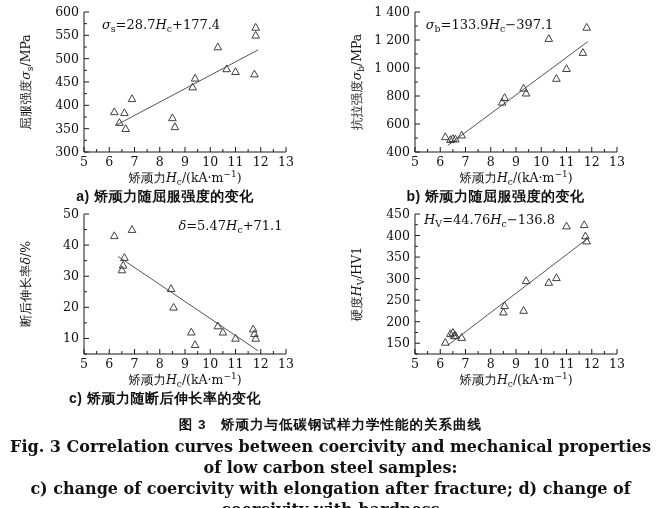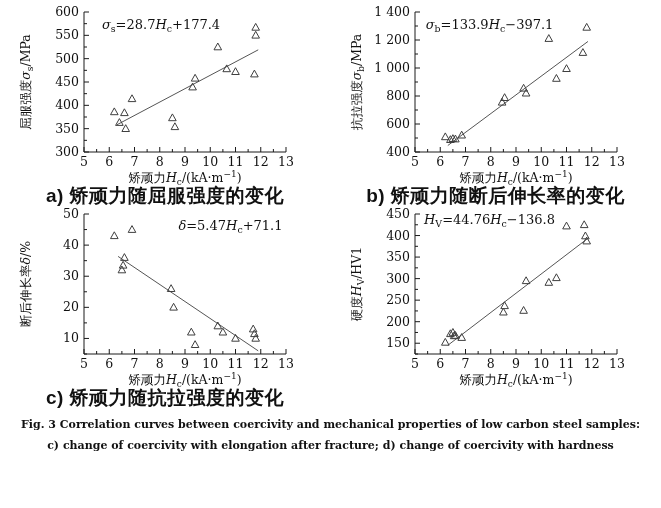"a) 矫顽力随屈服强度的变化" .subcap { font-size: 19px -> 14px }
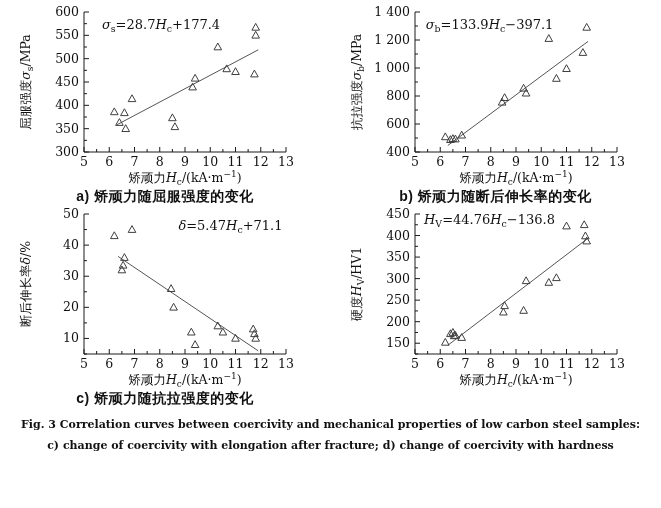"b) 矫顽力随断后伸长率的变化" div.subcap { text: 断后伸长率 -> 屈服强度 }
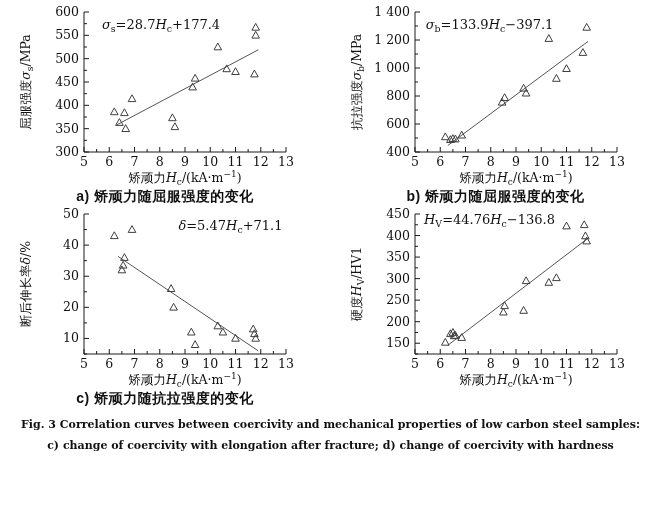"c) 矫顽力随抗拉强度的变化" div.subcap { text: 抗拉强度 -> 断后伸长率 }
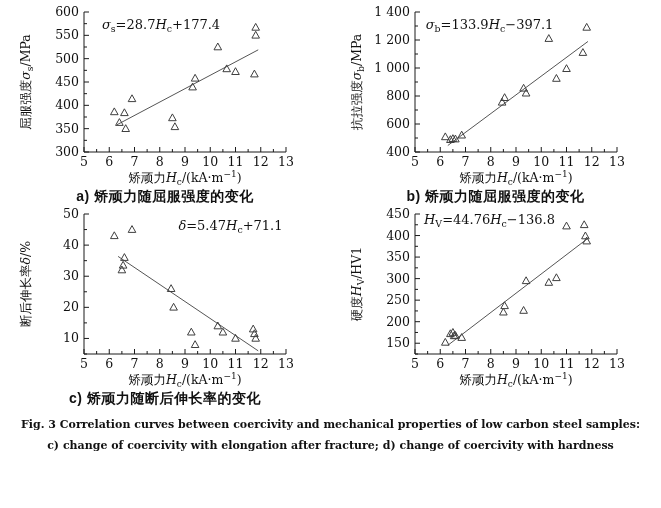"图 3 矫顽力与低碳钢试样力学性能的关系曲线" div.cap-cn { html: none -> <div>图 3 矫顽力与低碳钢试样力学性能的关系曲线</div> }
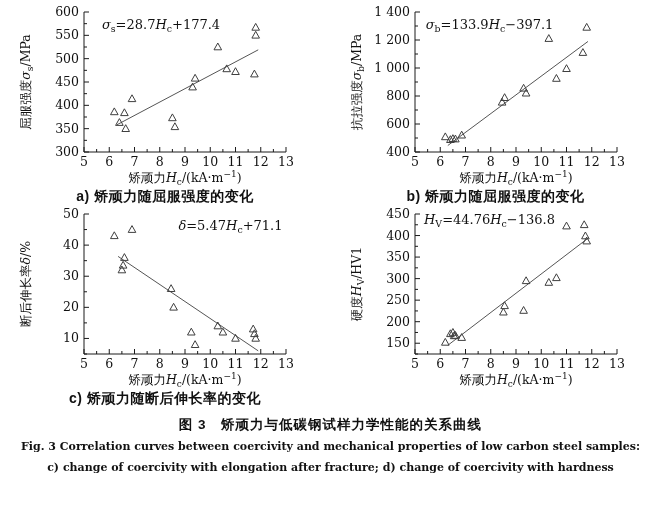"Fig. 3 Correlation curves between" .cap-en { font-size: 11px -> 16px }
